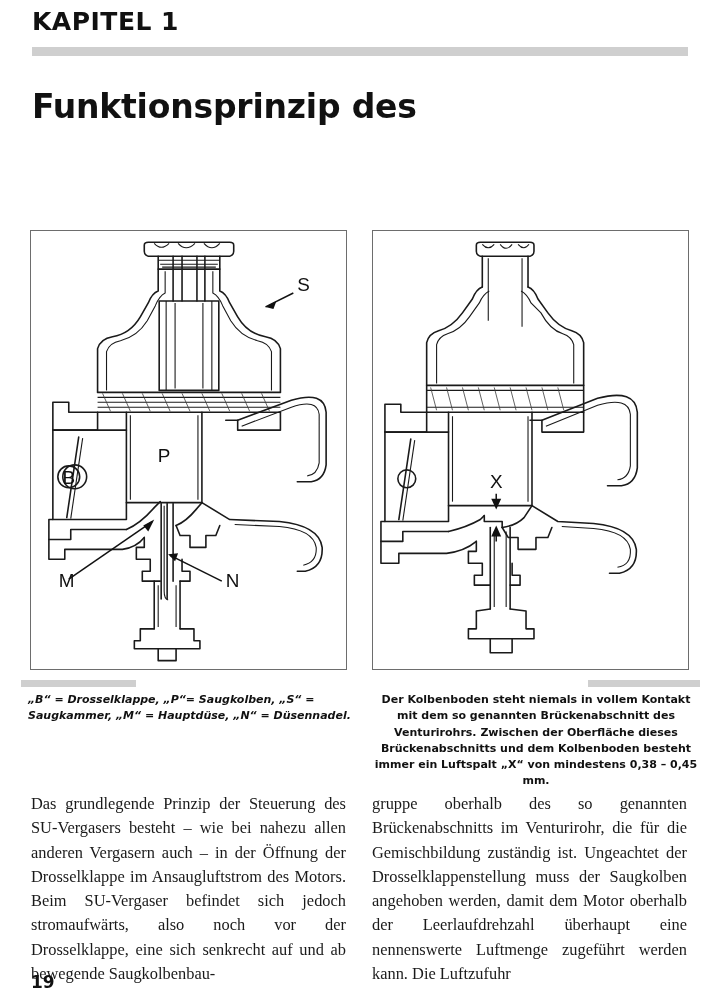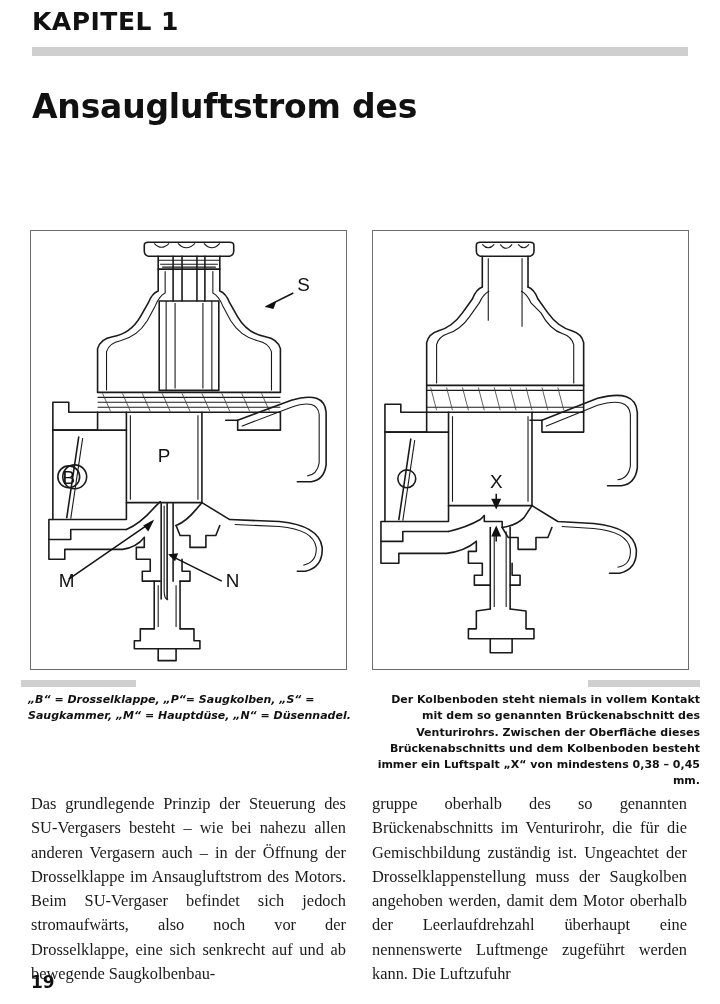"Ansaugluftstrom des" div { text: Ansaugluftstrom -> Funktionsprinzip }
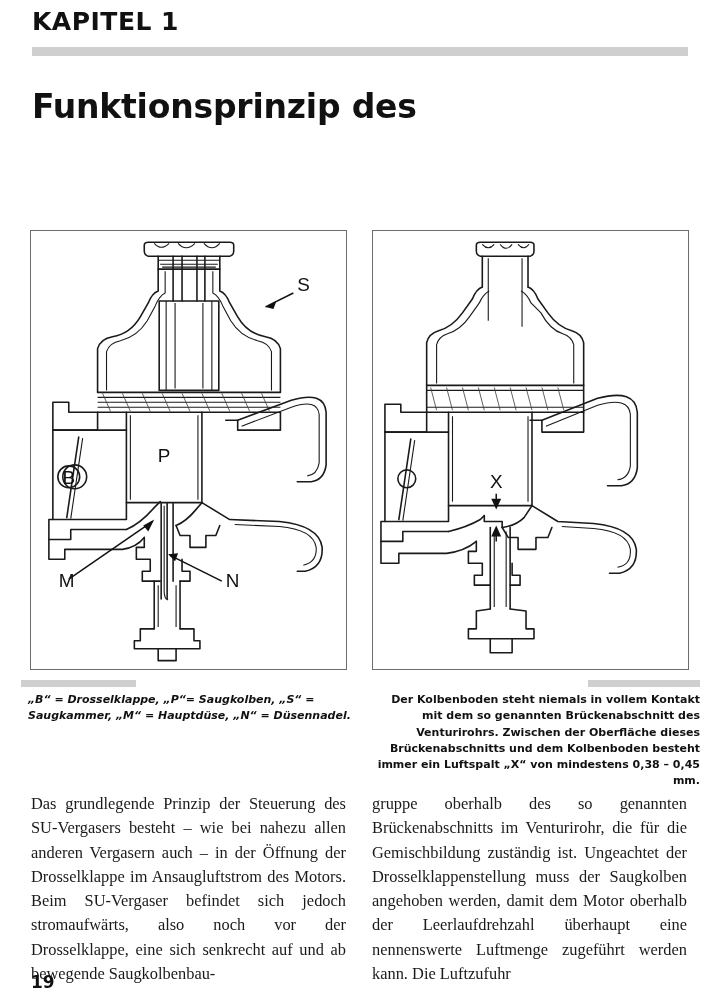"Der Kolbenboden steht niemals in" .caption-right { text-align: right -> center }
